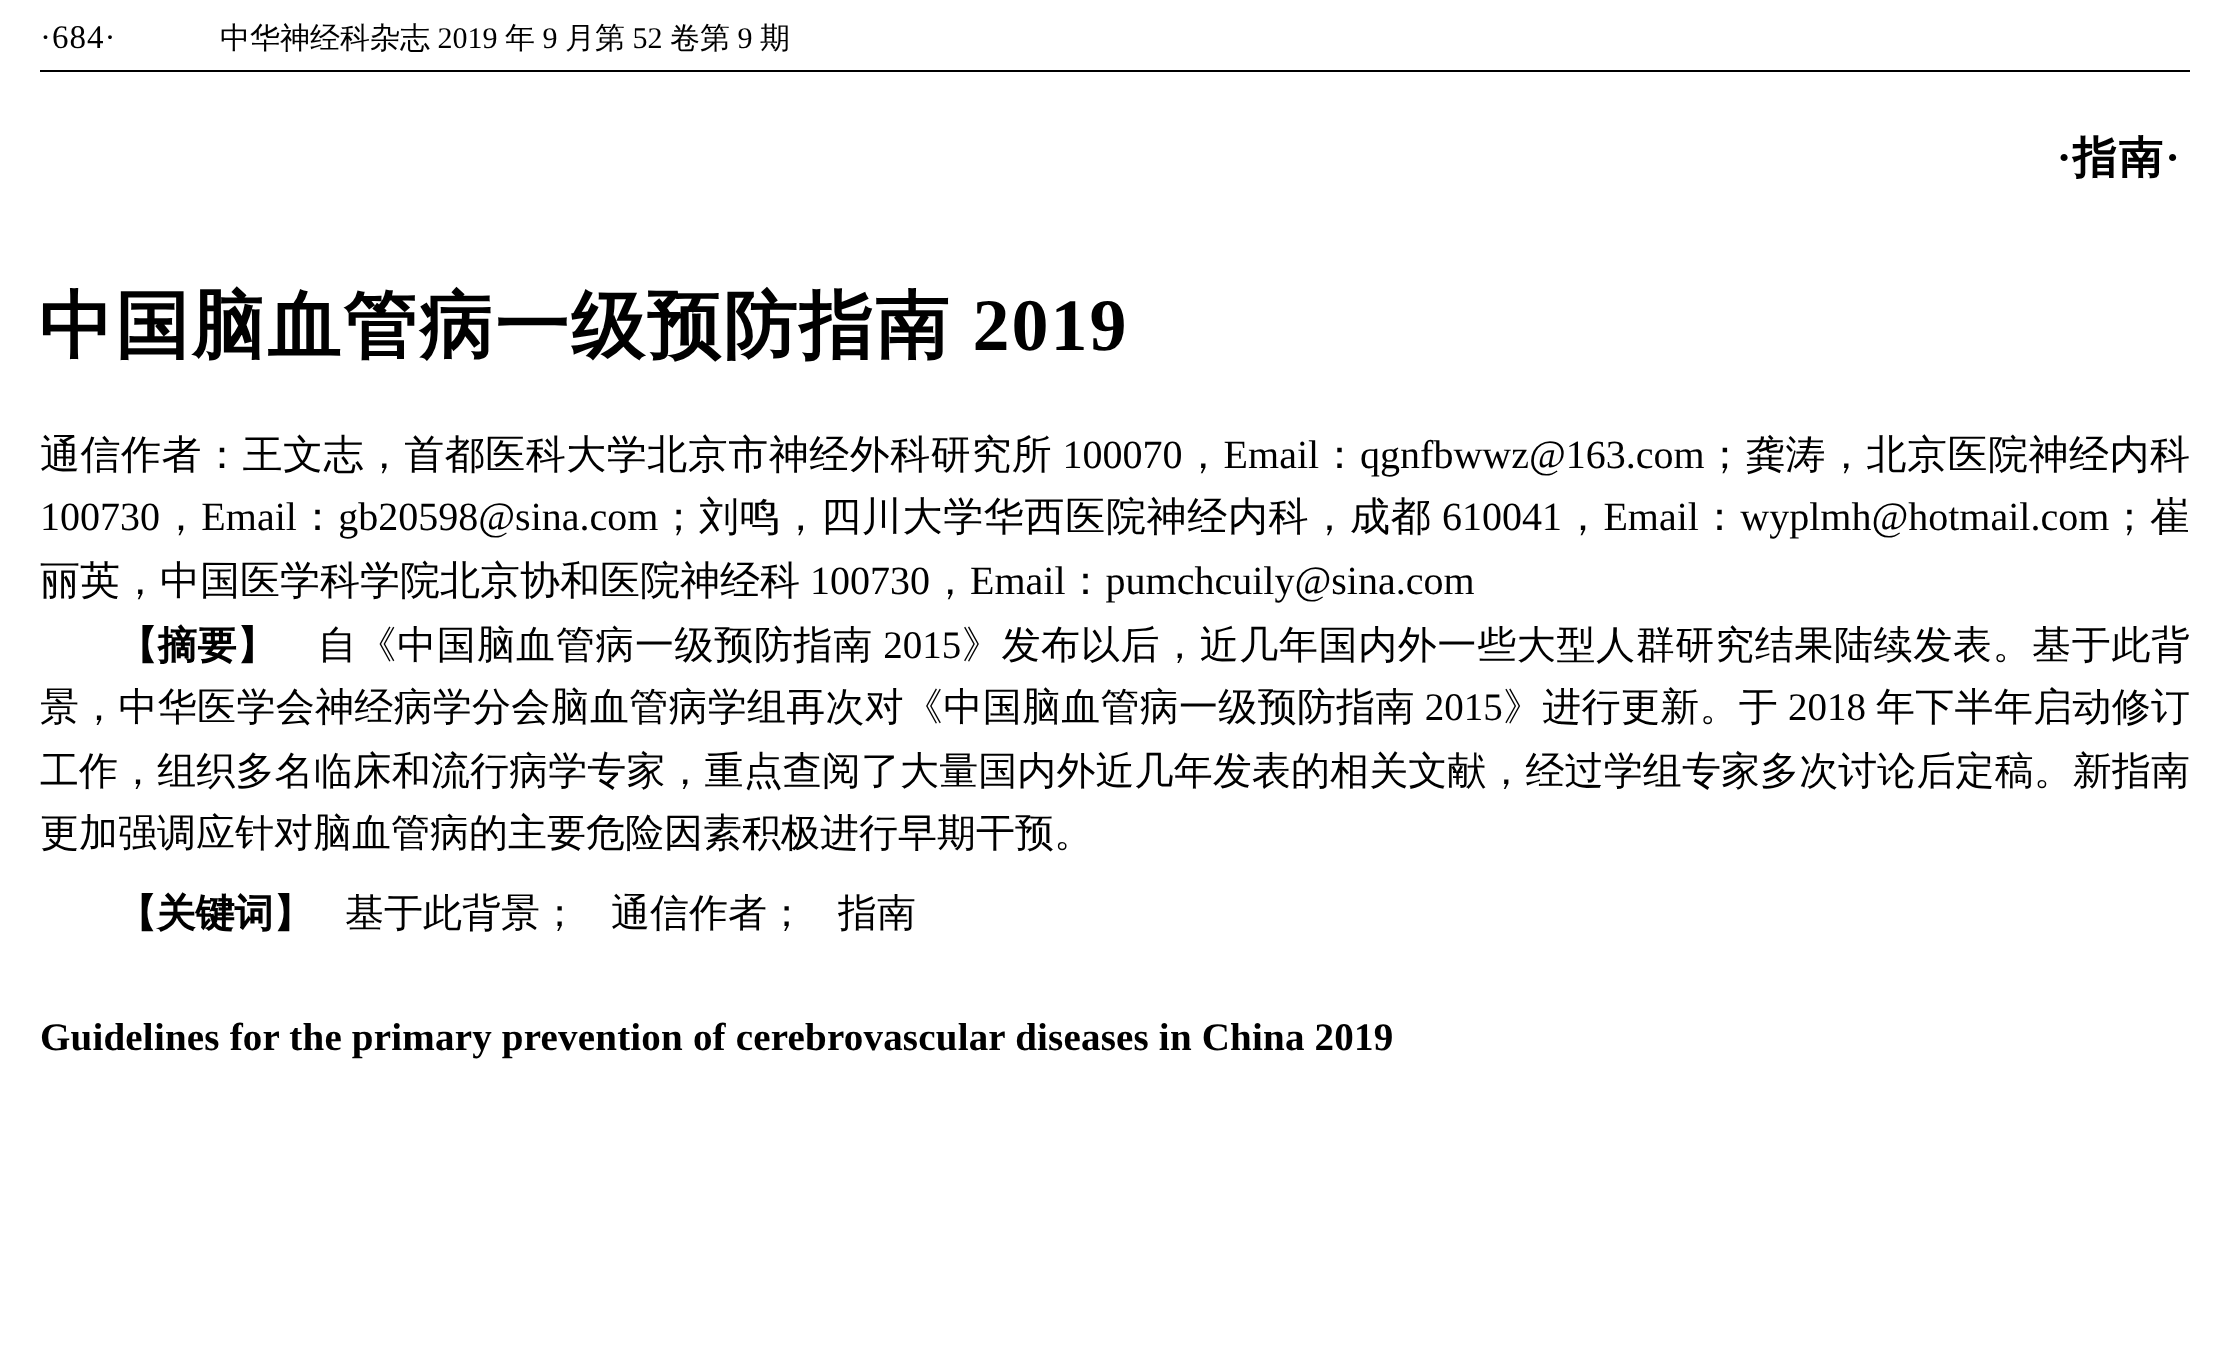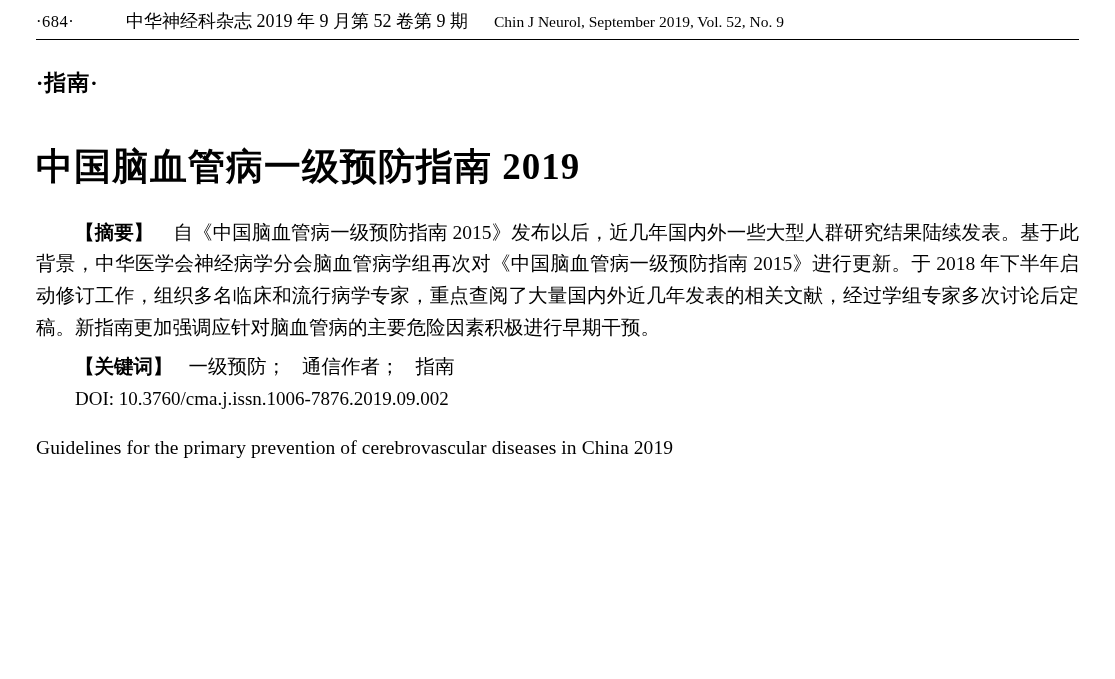"·684·" .page { padding: 0 36px -> 0 20px }
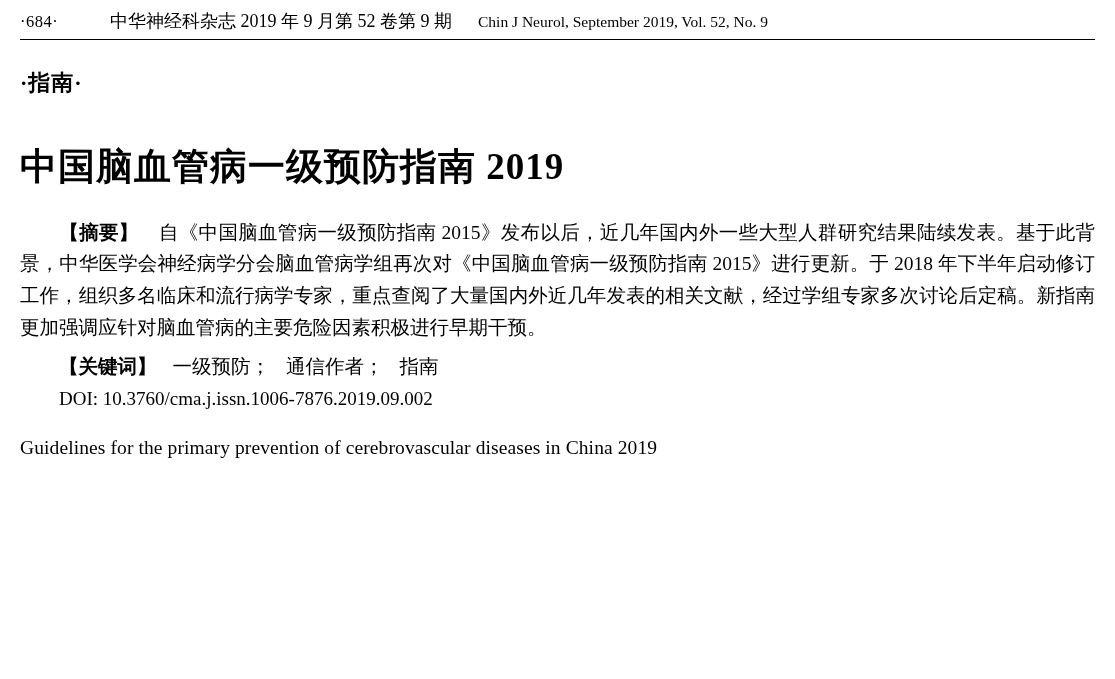"中华神经科杂志 2019 年 9 月第" .header .journal-cn { font-size: 18px -> 15px }
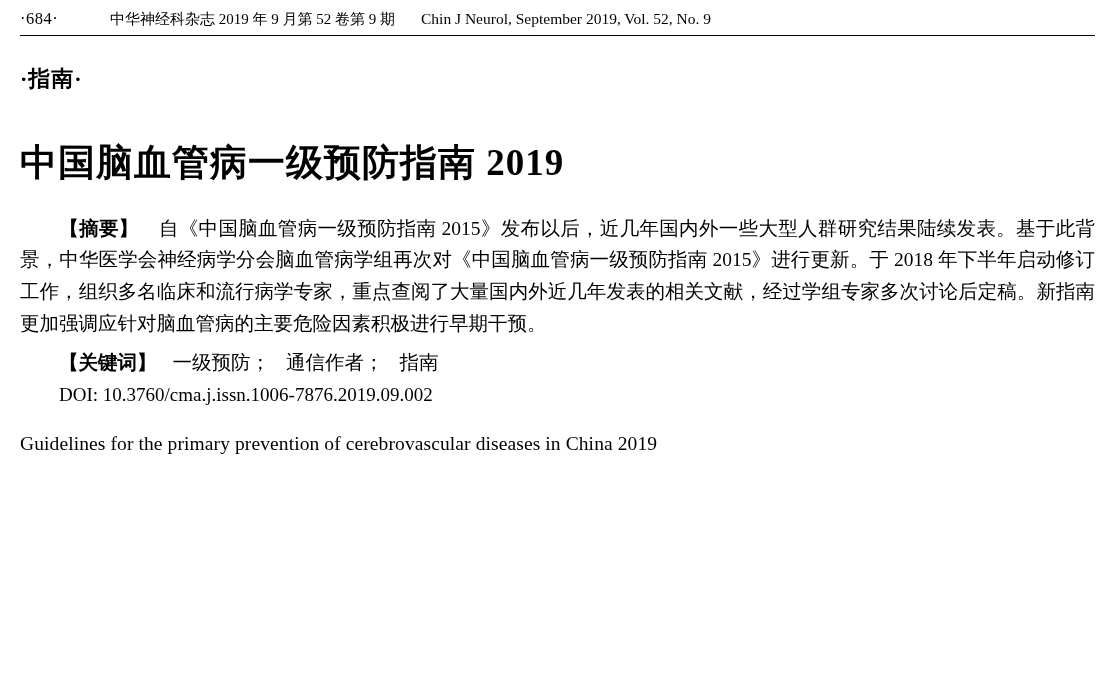"Chin J Neurol, September 2019," span.journal-en { html: <span>Chin J Neurol, September 2019, Vol. 52, No. 9</span> -> none }
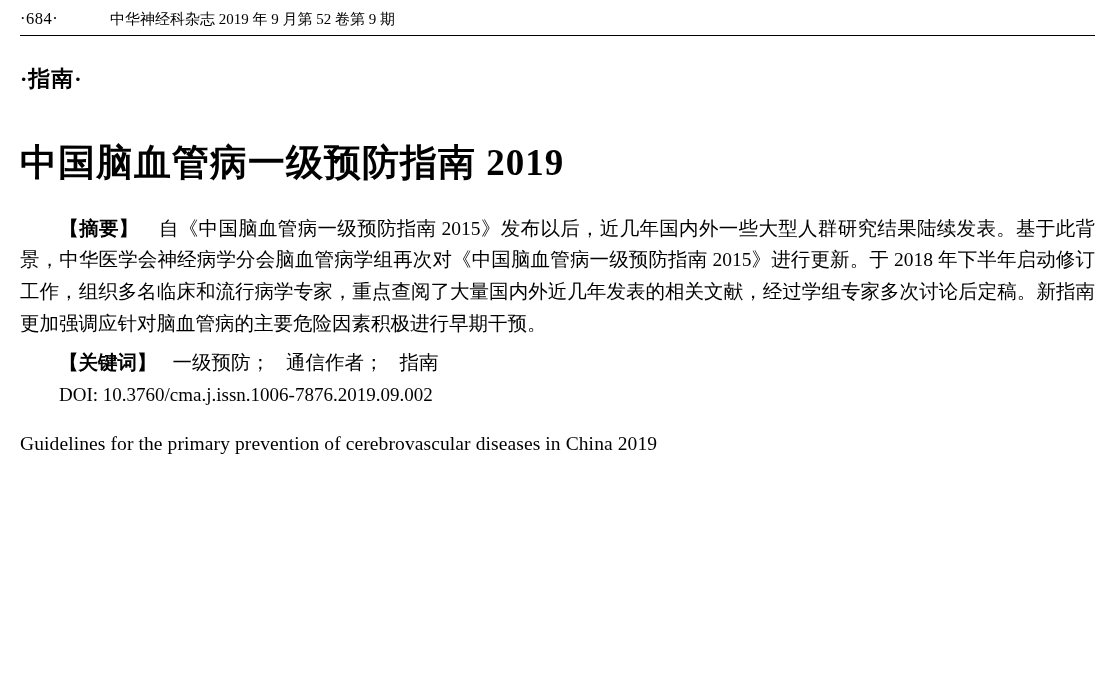"·指南·" .category { text-align: none -> right }
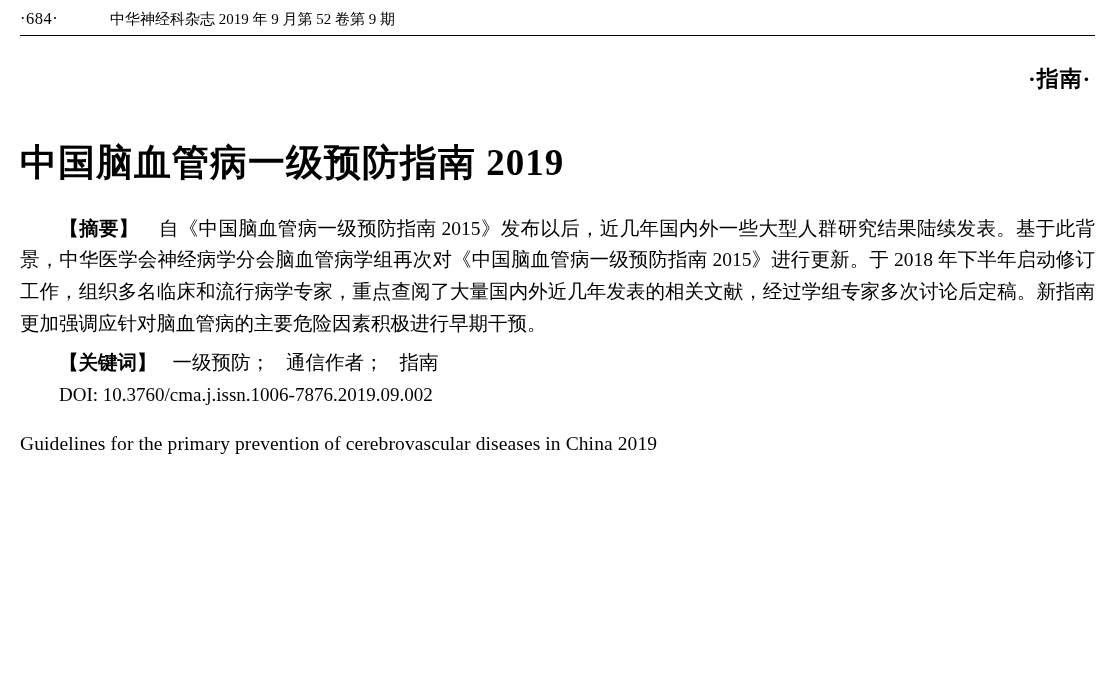"通信作者：王文志，首都医科大学北京市神经外科研究所" div.corresponding { html: none -> <div>通信作者：王文志，首都医科大学北京市神经外科研究所 100070，Email：qgnfbwwz@163.com；龚涛，北京医院神经内科 100730，Email：gb20598@sina.com；刘鸣，四川大学华西医院神经内科，成都 610041，Email：wyplmh@hotmail.com；崔丽英，中国医学科学院北京协和医院神经科 100730，Email：pumchcuily@sina.com</div> }
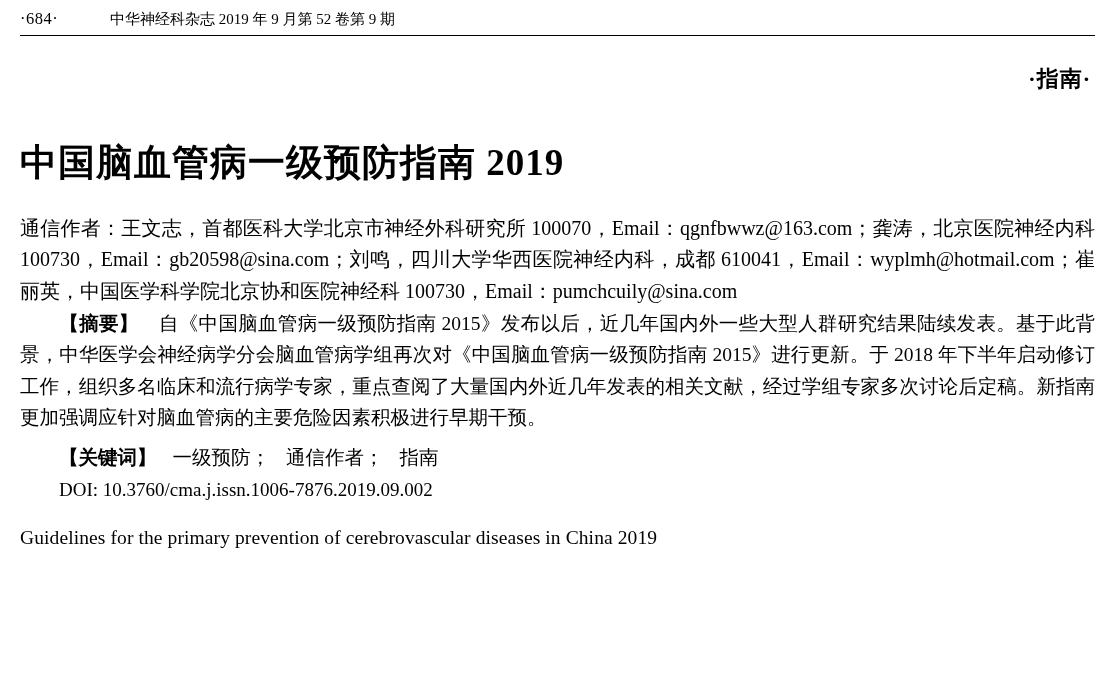"一级预防；" span { text: 一级预防 -> 基于此背景 }
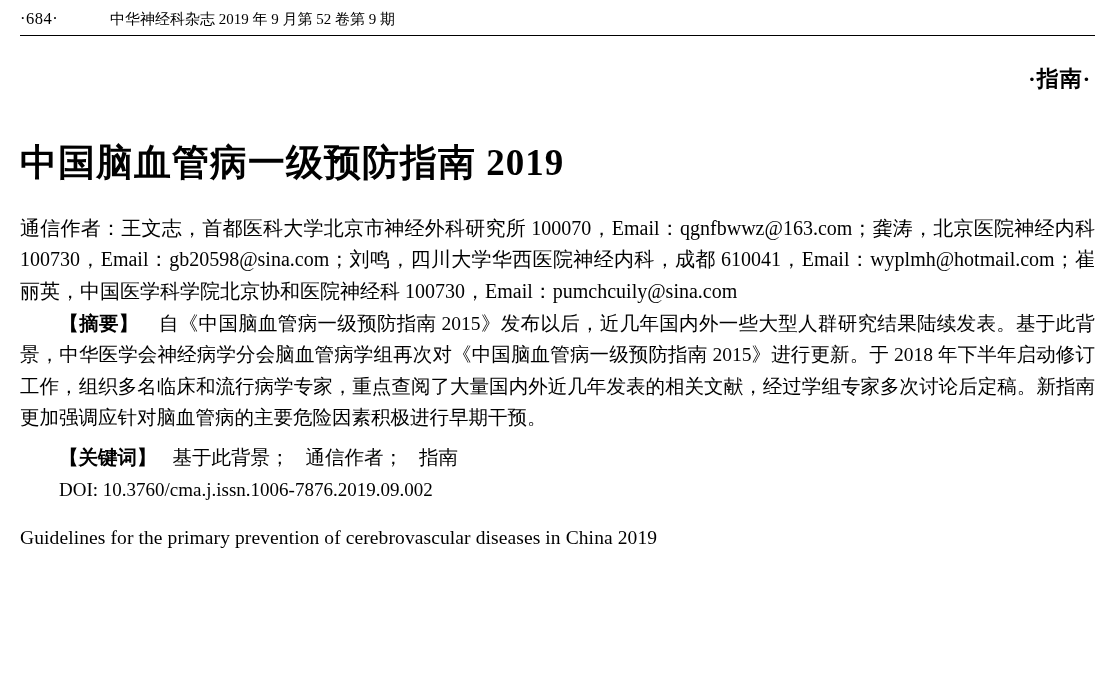"DOI:" div.doi { html: <div>DOI: 10.3760/cma.j.issn.1006-7876.2019.09.002</div> -> none }
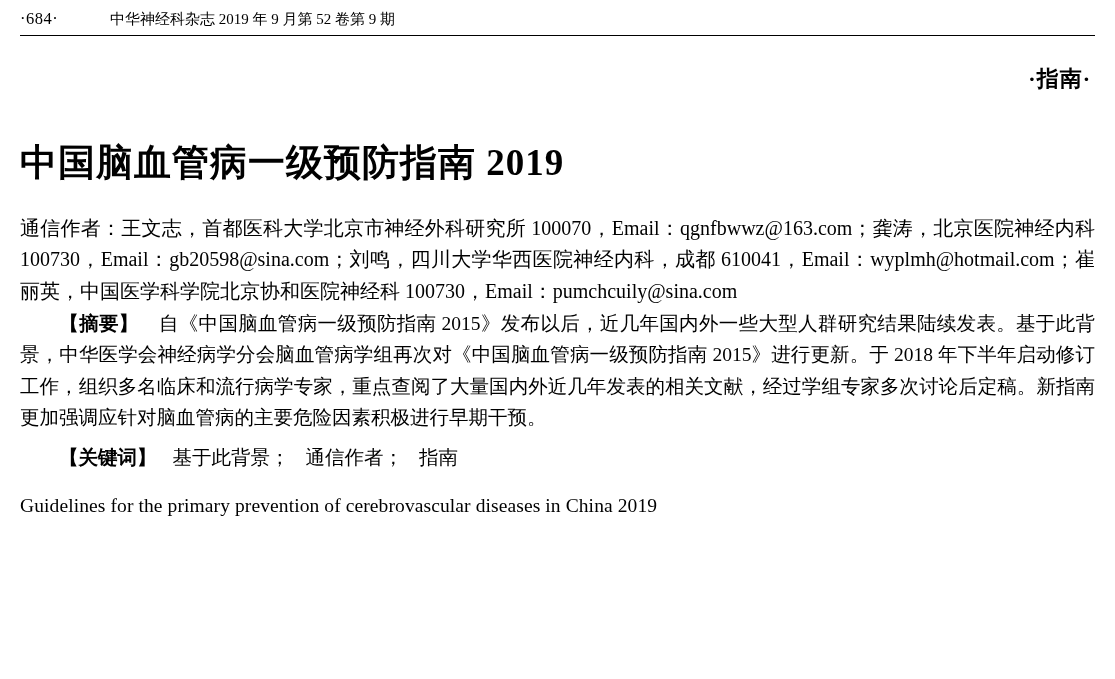"Guidelines for the primary prevention" .en-title { font-weight: normal -> bold; margin-top: 22px -> 36px }
